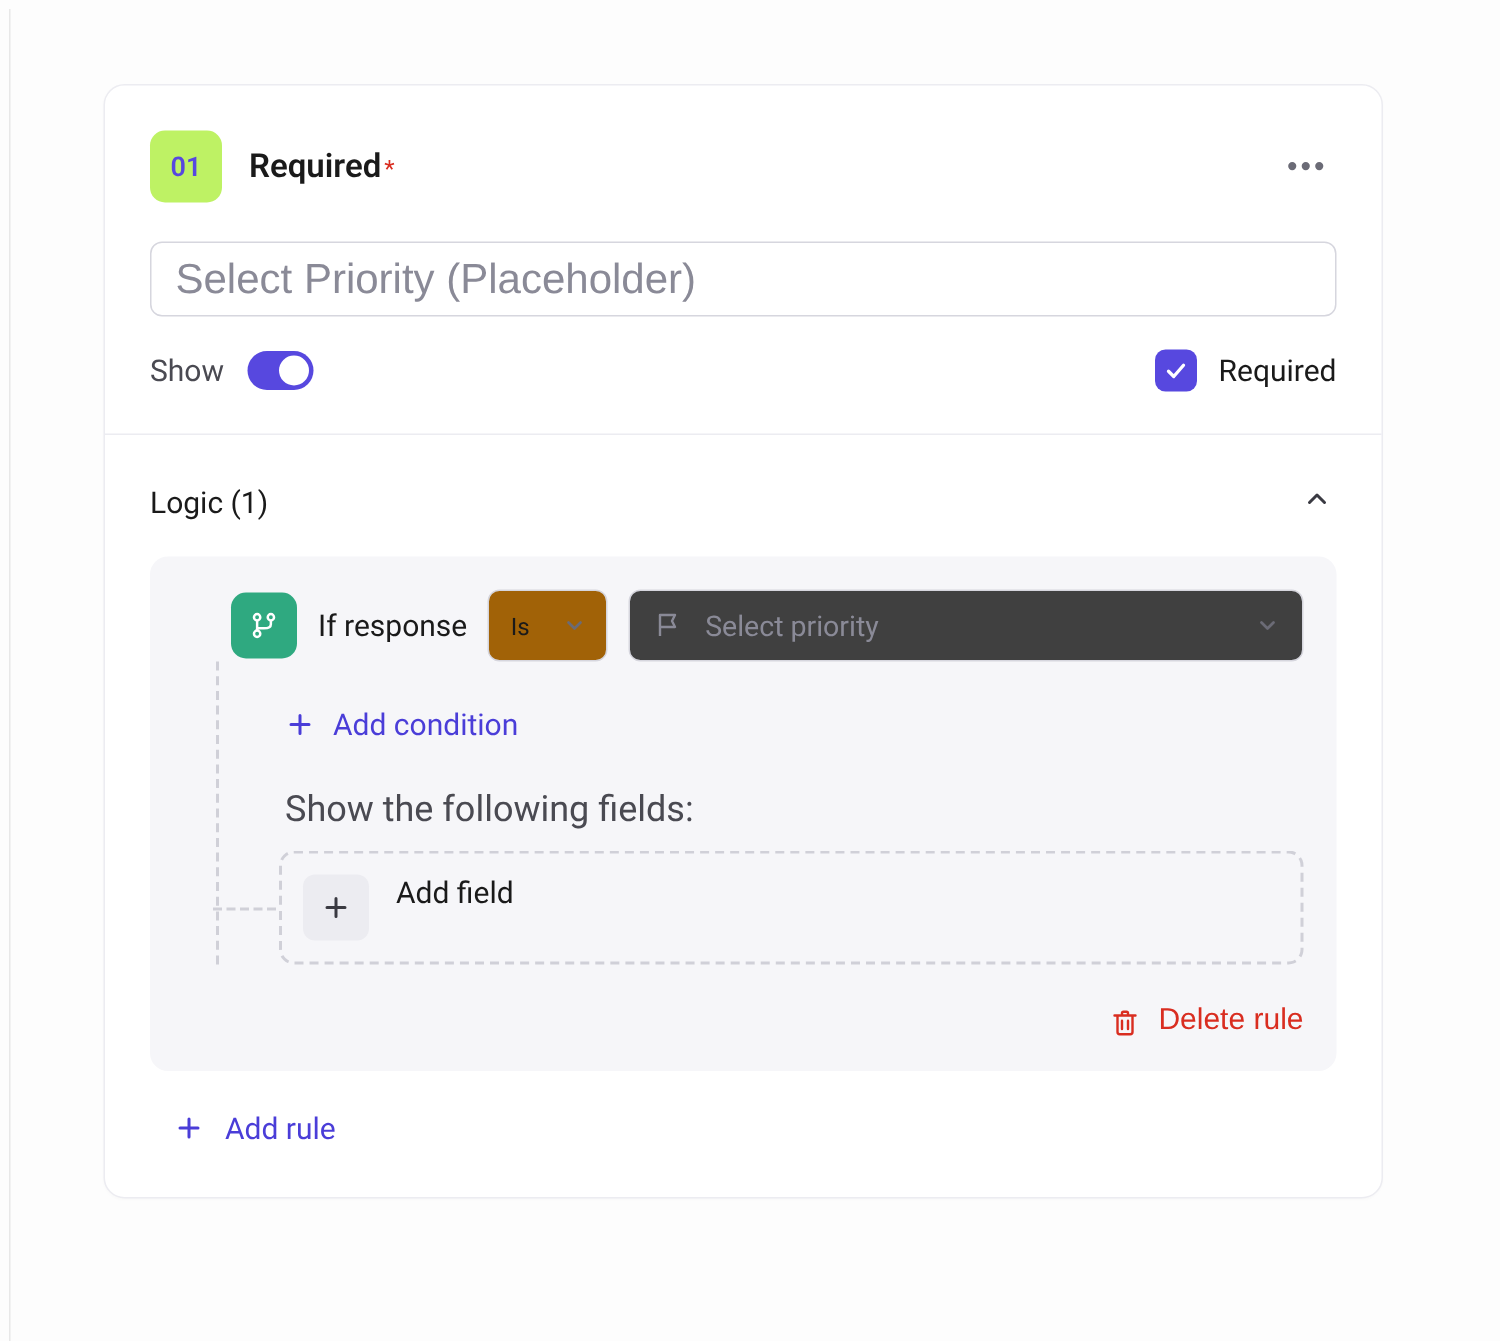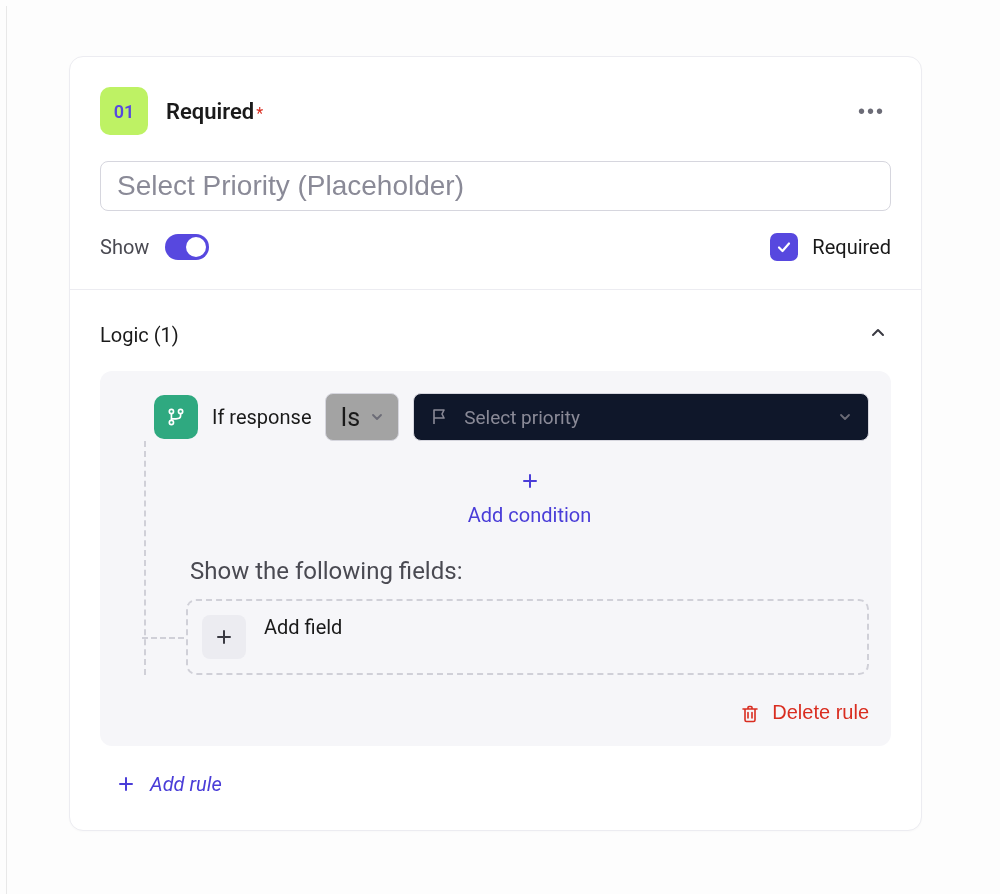"Is" .select-small { background: #a3a3a3 -> #a16207; font-size: 25px -> 16px; gap: 10px -> 23px }
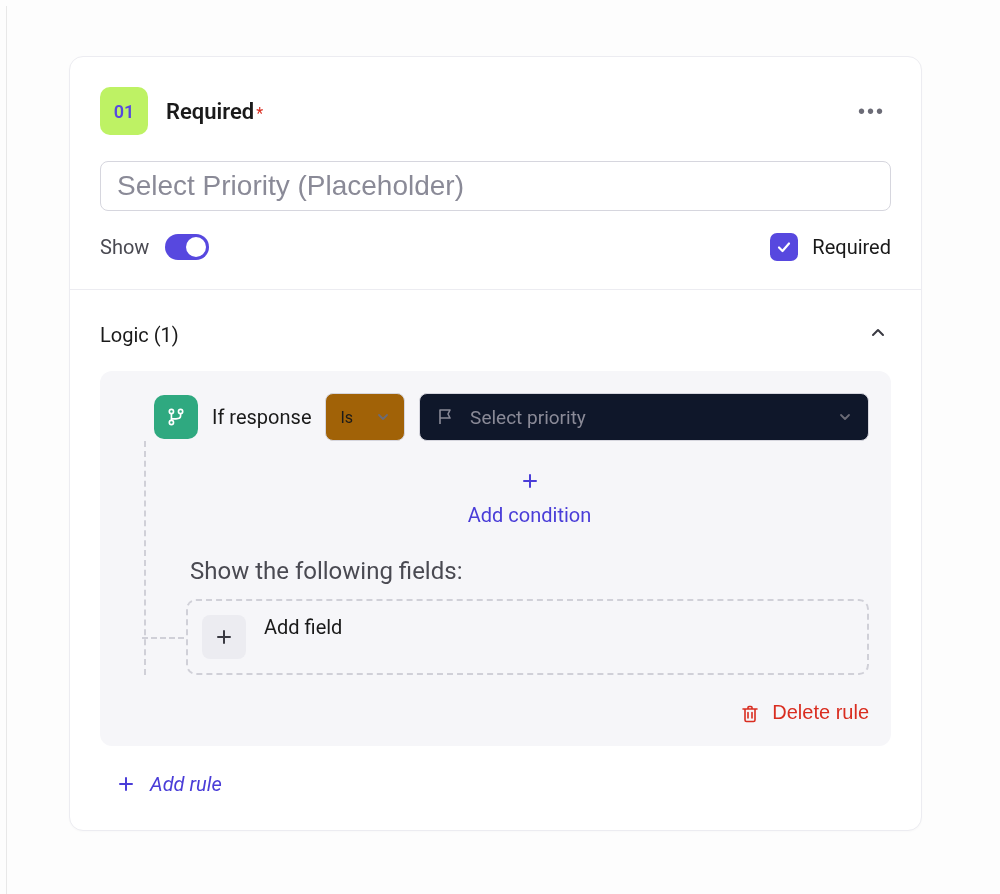"Select priority" .select-large { background: #0f172a -> #404040 }
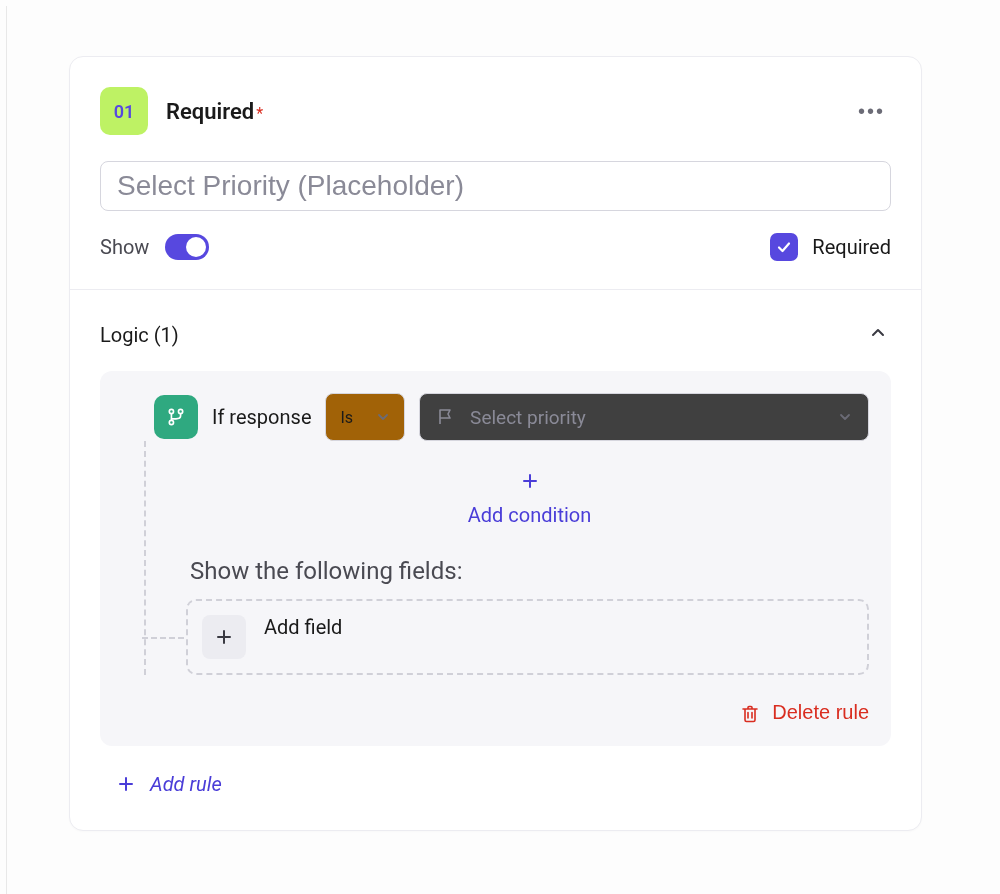"Add condition" .add-condition-row { flex-direction: column -> none }
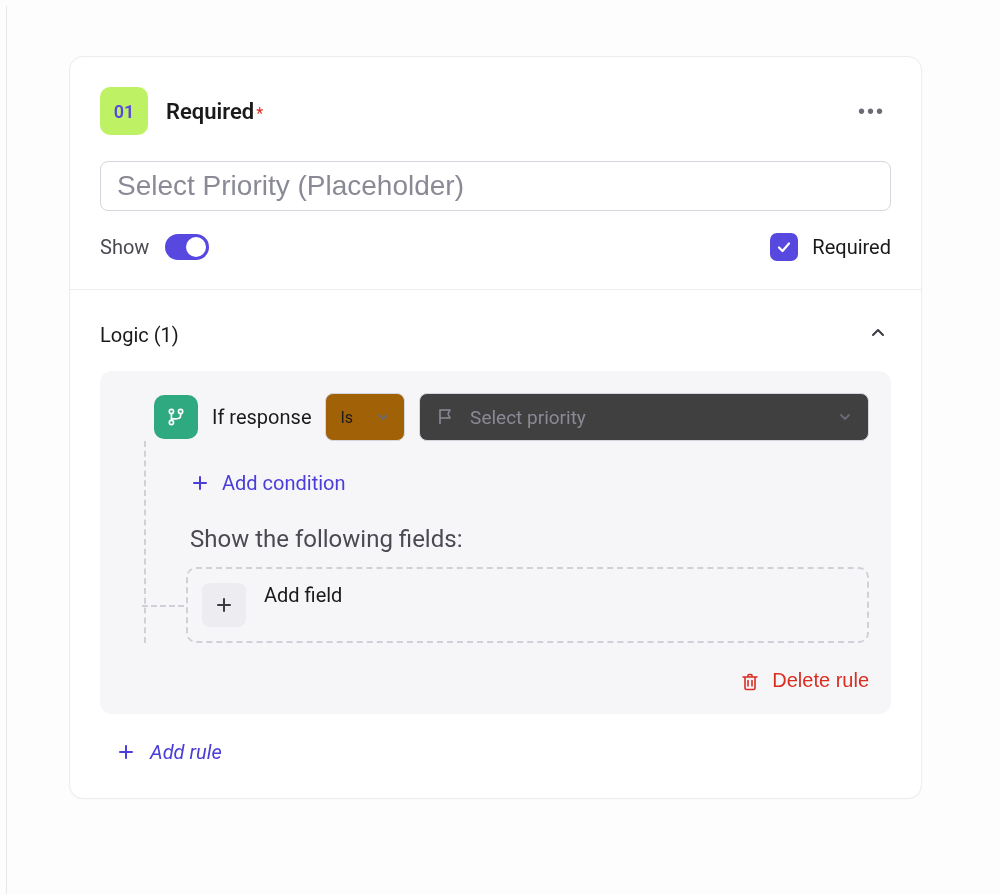"Add rule" .add-rule-row { font-style: italic -> none }
